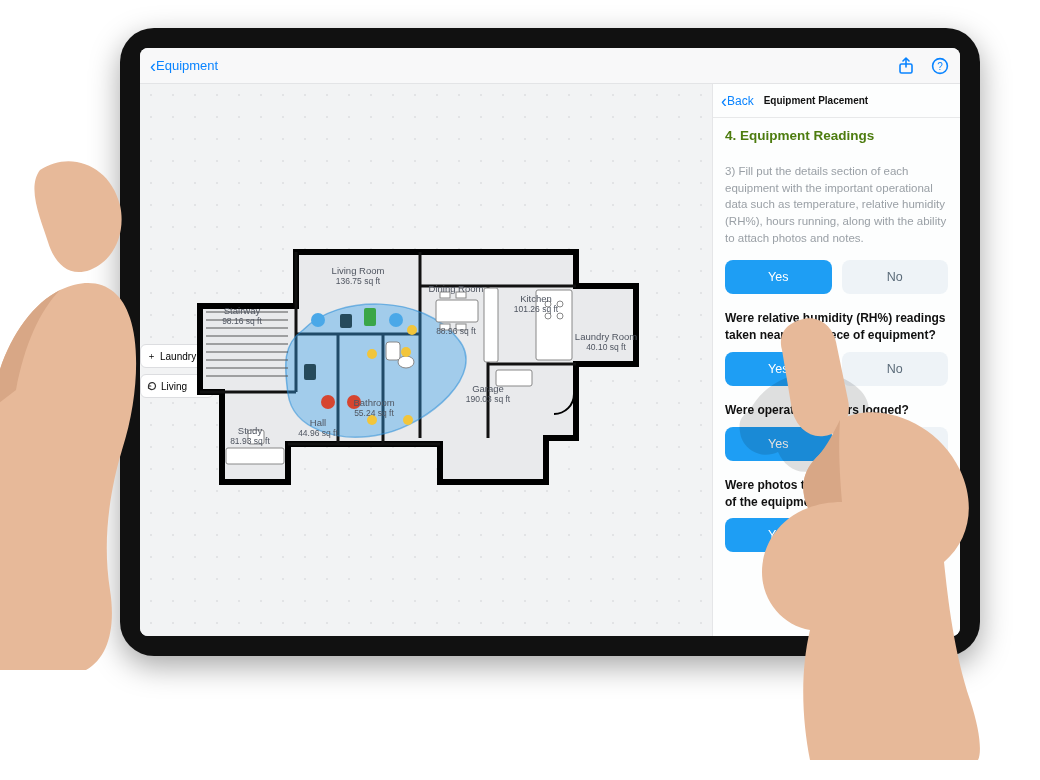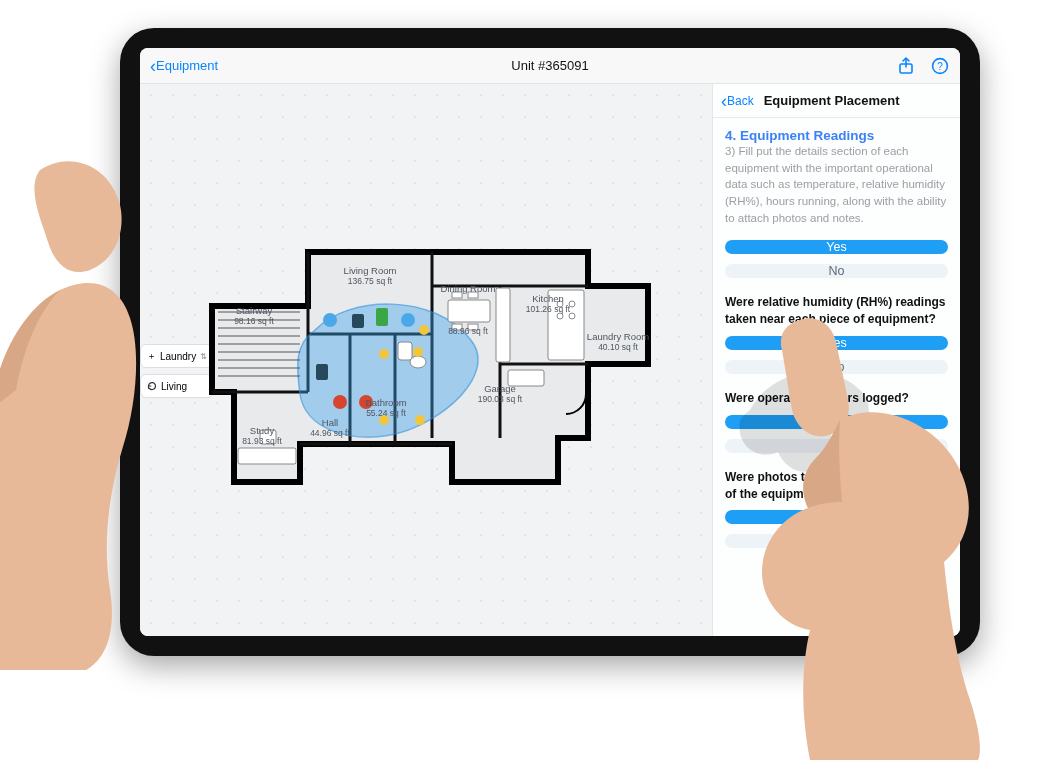"Unit #365091" div.nav-center { html: <div>Unit #365091</div> -> none }
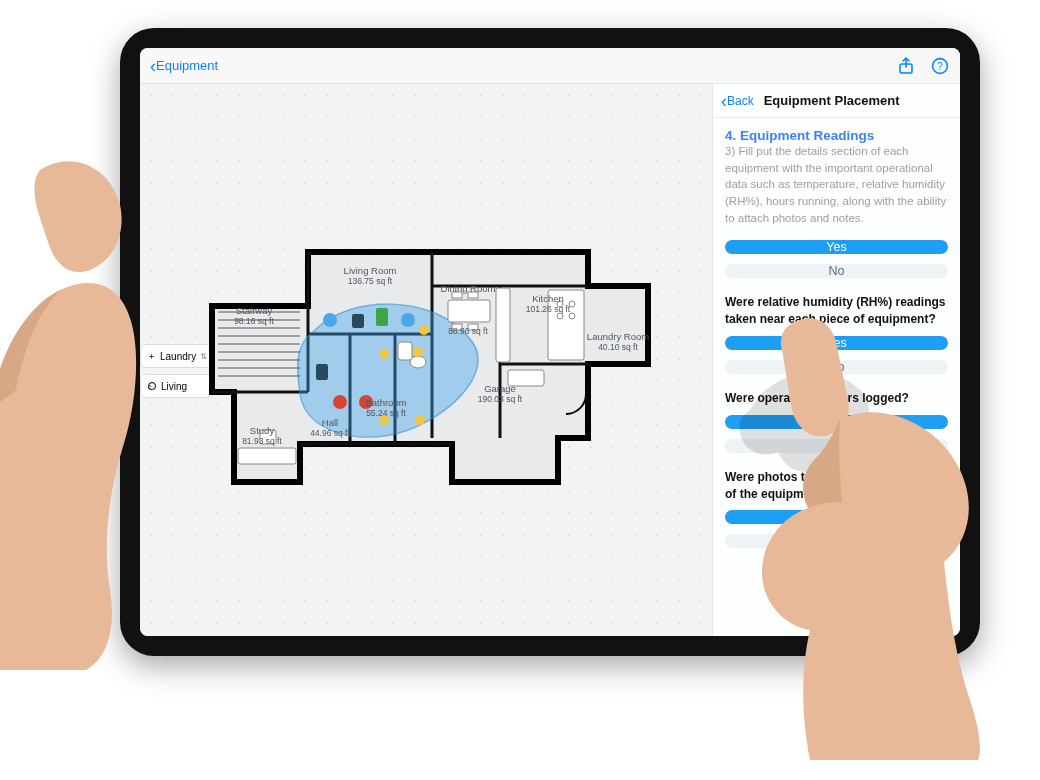"Equipment Placement" .side-title { font-size: 13px -> 10px }
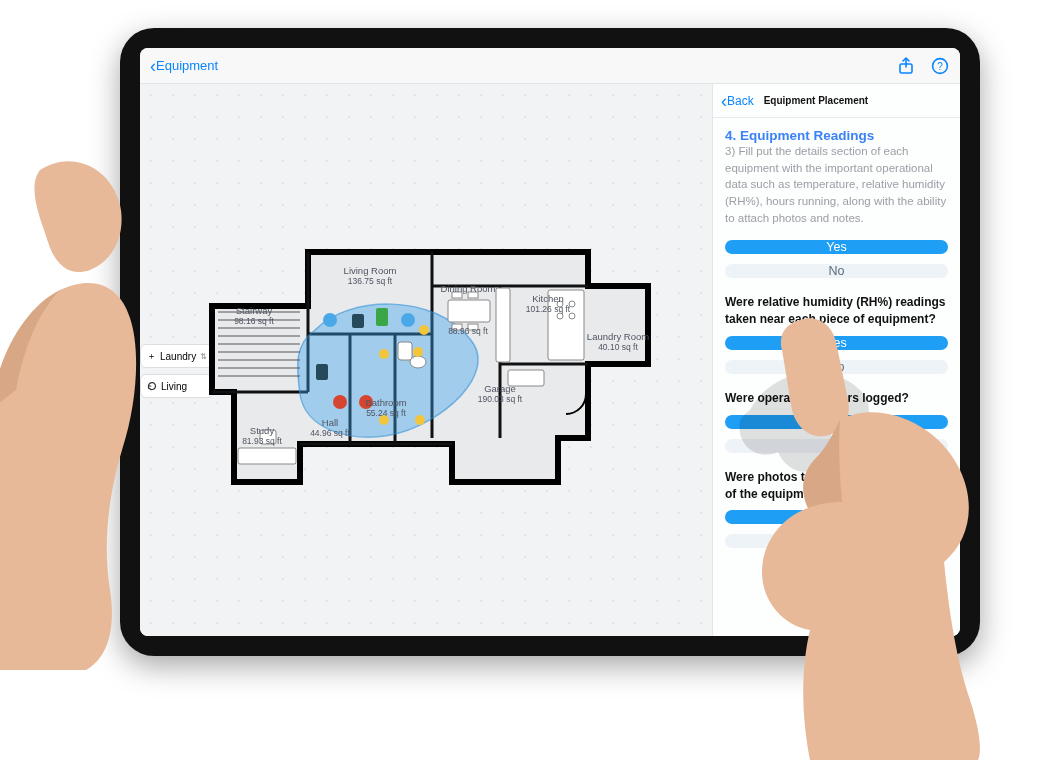"4. Equipment Readings" .section-title { color: #3b82f6 -> #4d7c0f; margin-bottom: 0 -> 20px }
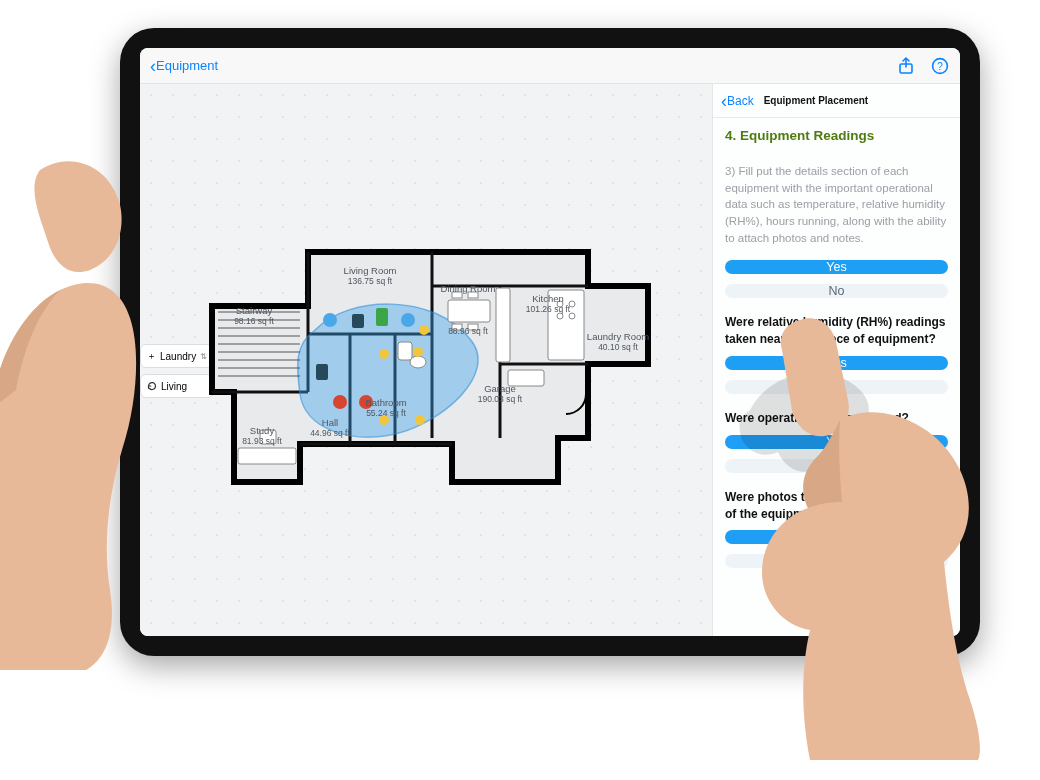"Living Room" .floorplan-wrap { left: 60px -> 48px }
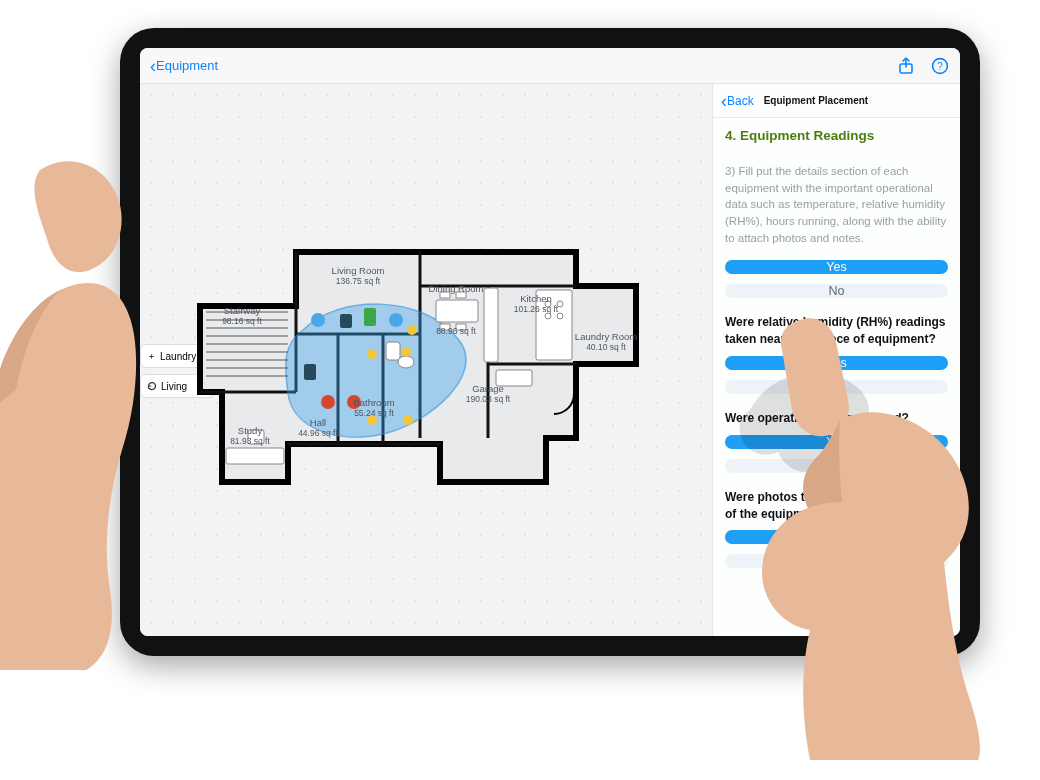"Yes" .btn-row { flex-direction: column -> none }
